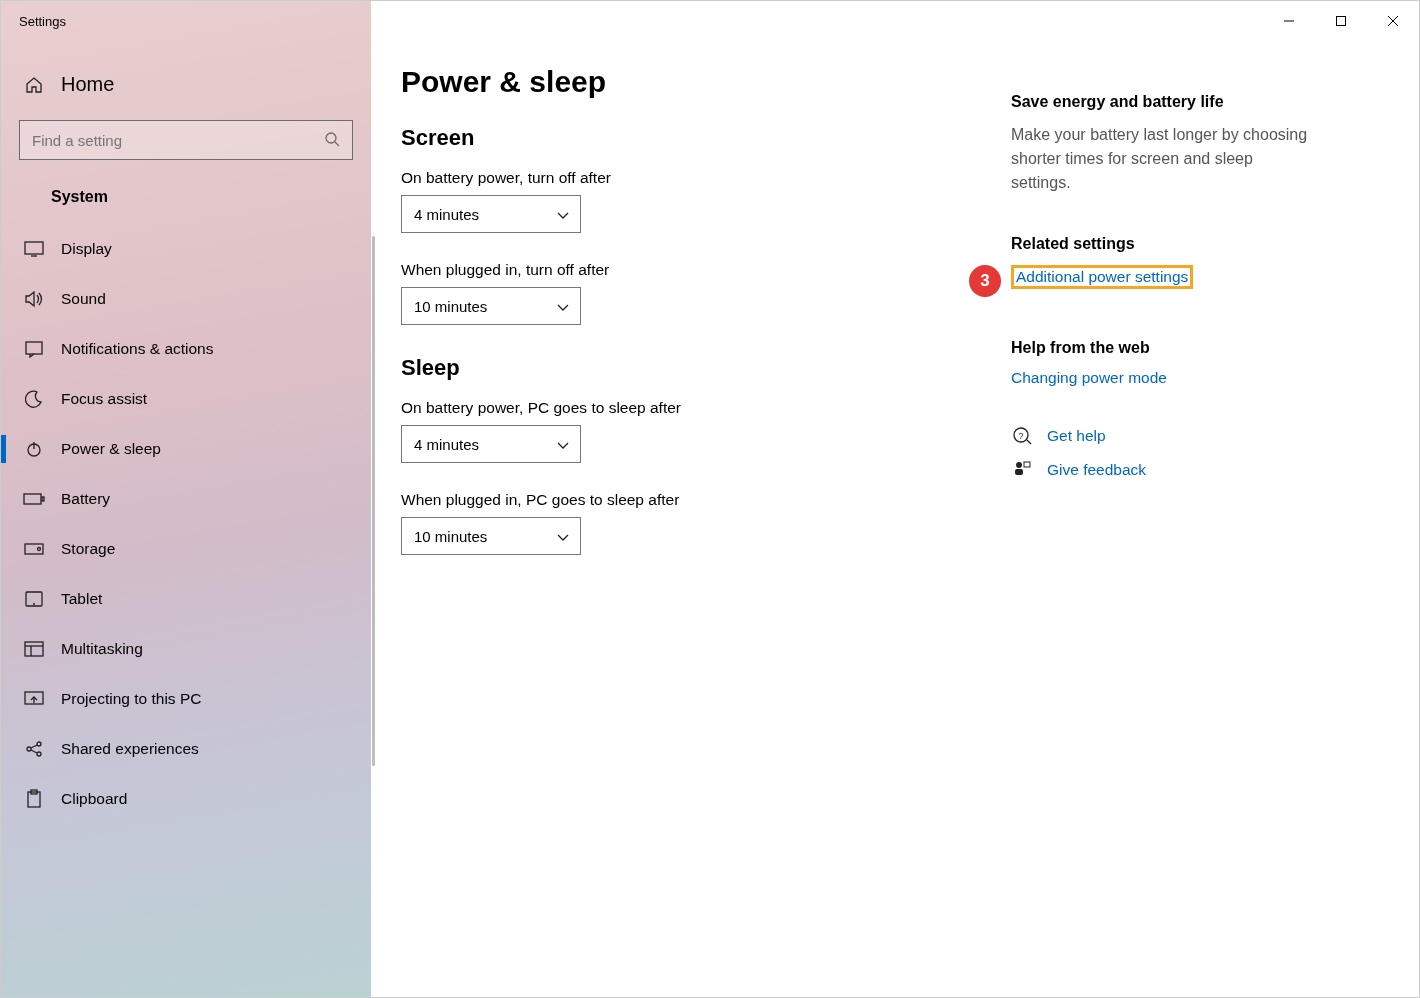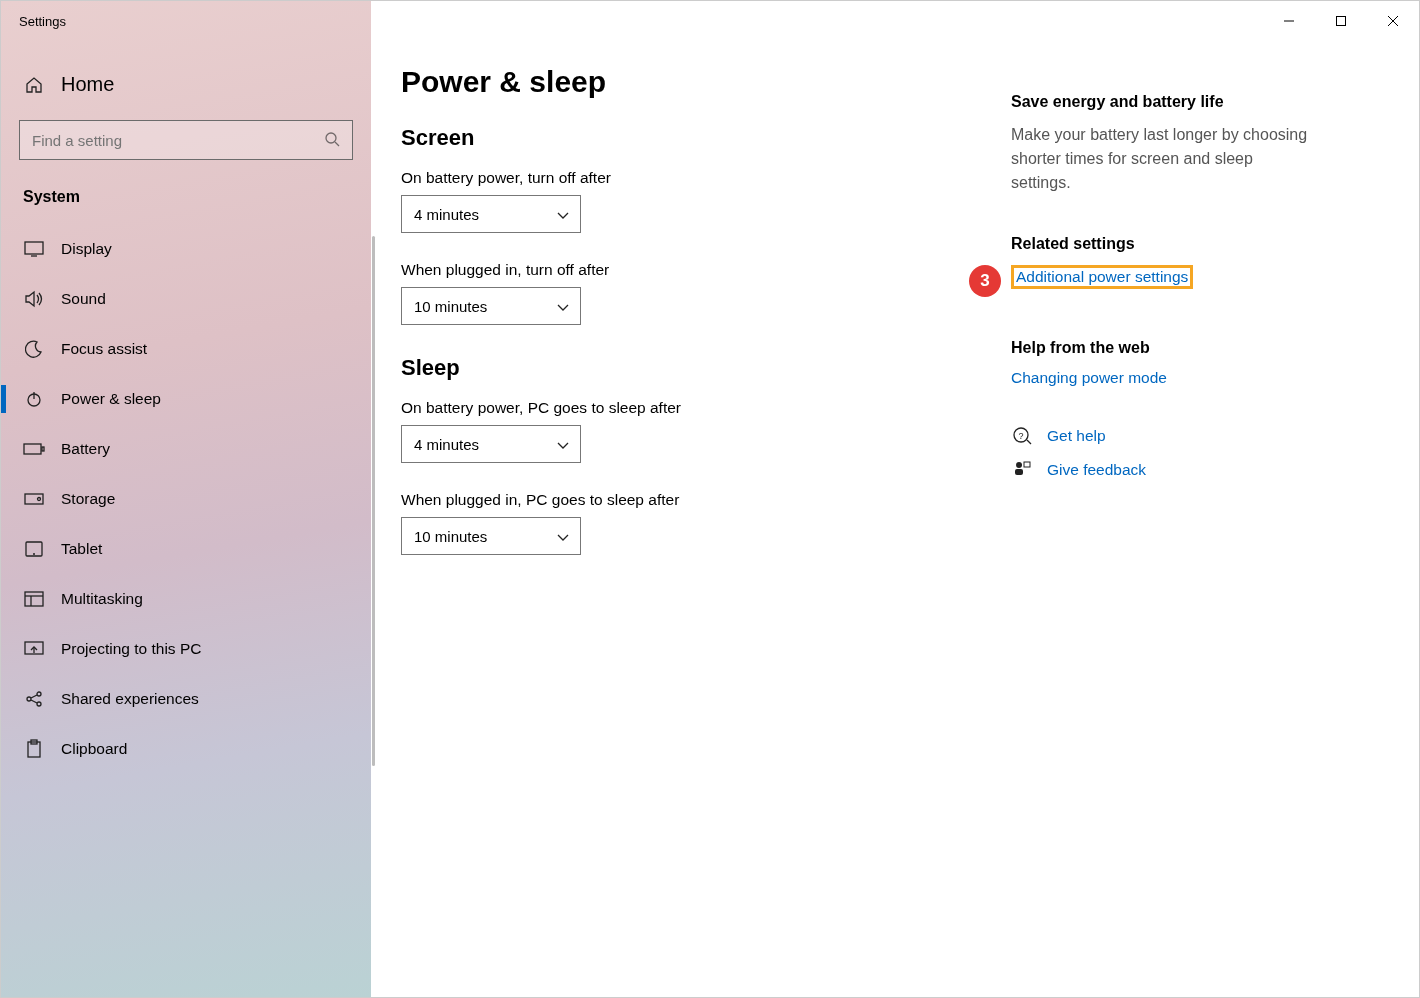"System" .section-label { margin-left: none -> 28px }
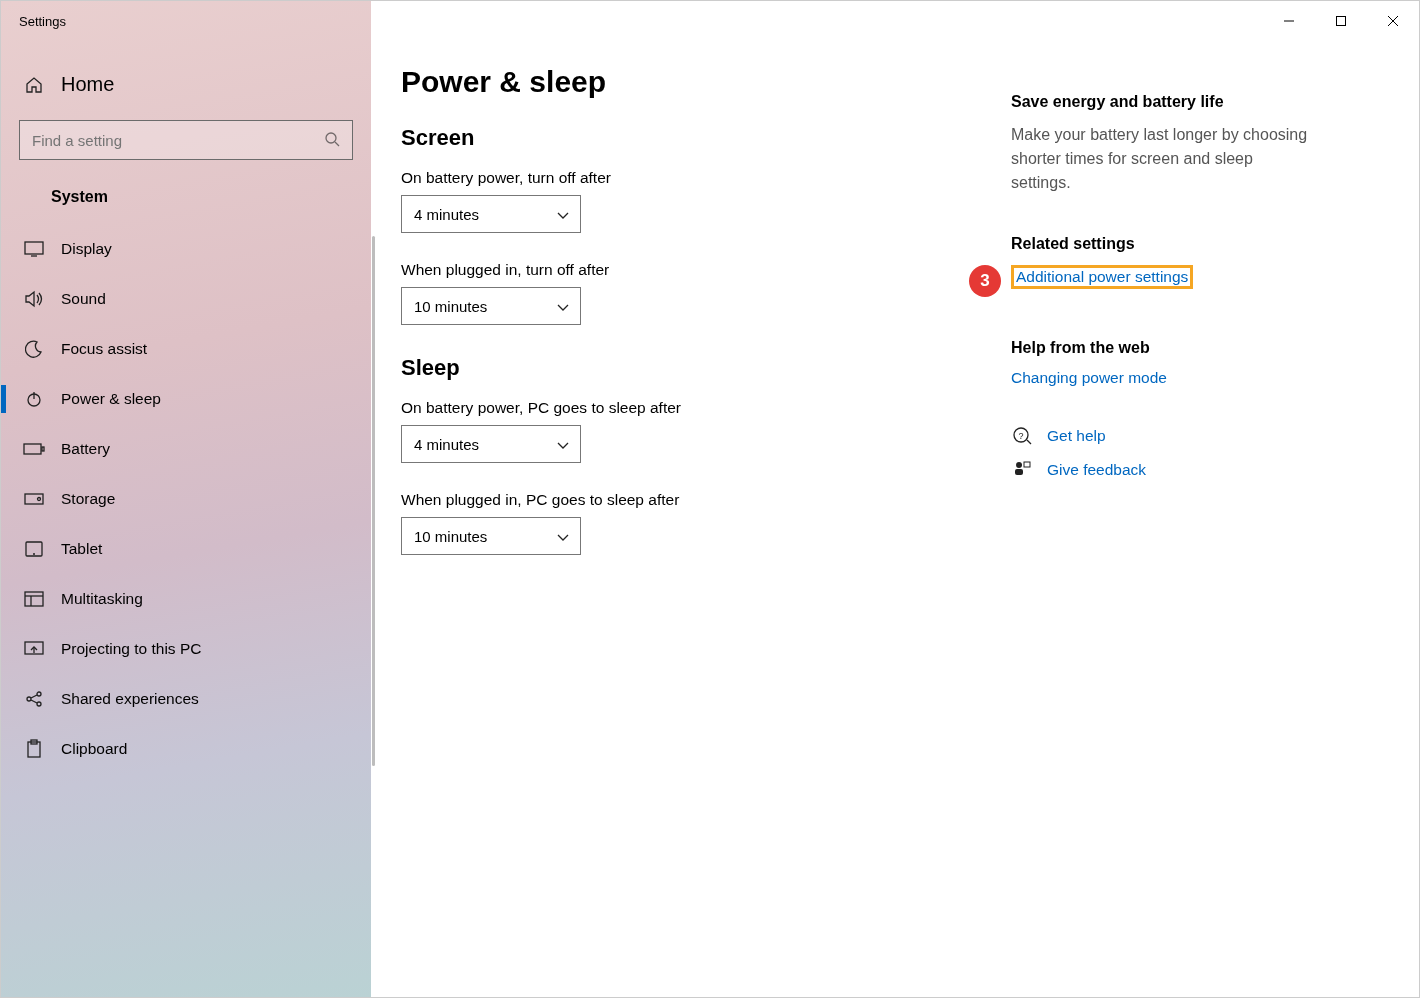"Notifications & actions" div.nav-item { html: none -> <div> <span> <svg> <rect></rect> <path></path> </svg> </span> <span>Notifications &amp; actions</span> </div> }
